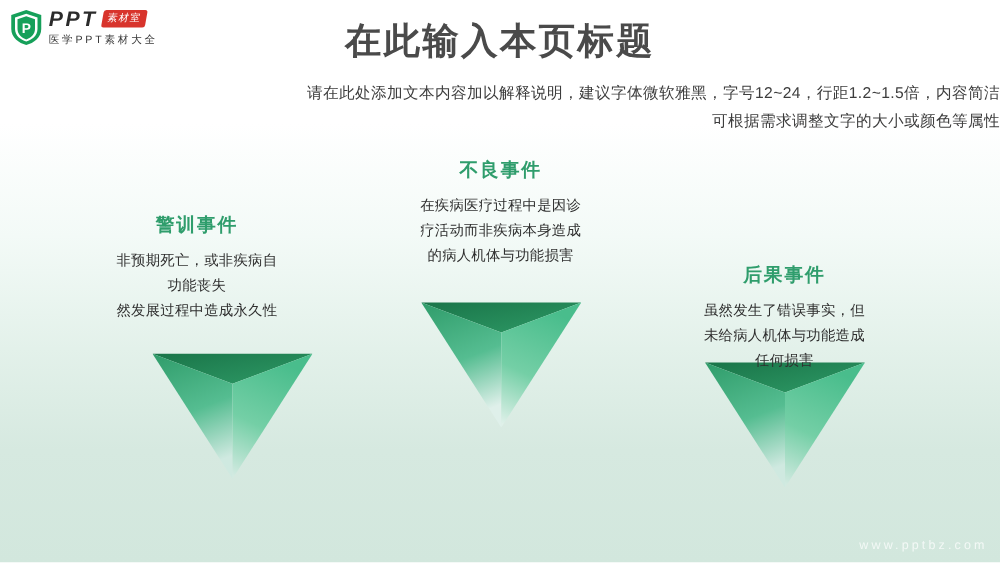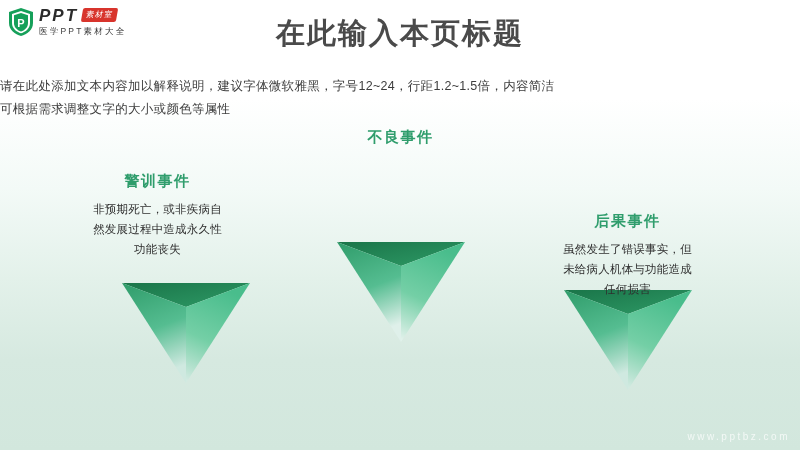"请在此处添加文本内容加以解释说明，建议字体微软雅黑，字号12~24，行距1.2~" #subtitle { margin-top: 12px -> none; text-align: left -> right }
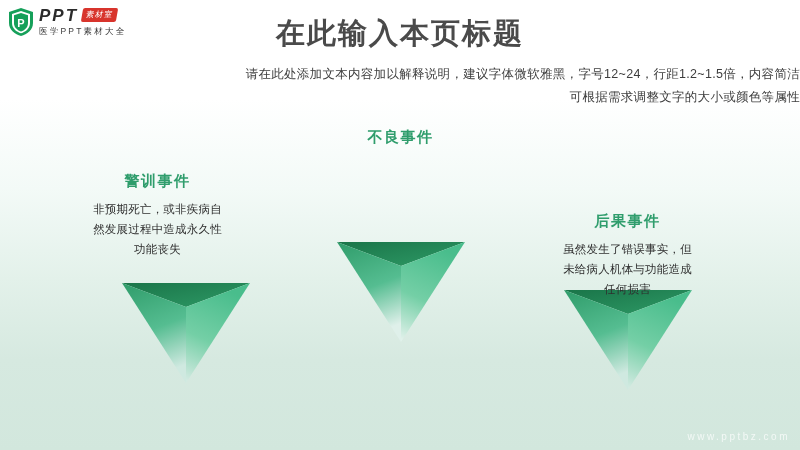"在疾病医疗过程中是因诊" div.col-body { html: none -> <div> <div>在疾病医疗过程中是因诊</div> <div>疗活动而非疾病本身造成</div> <div>的病人机体与功能损害</div> </div> }
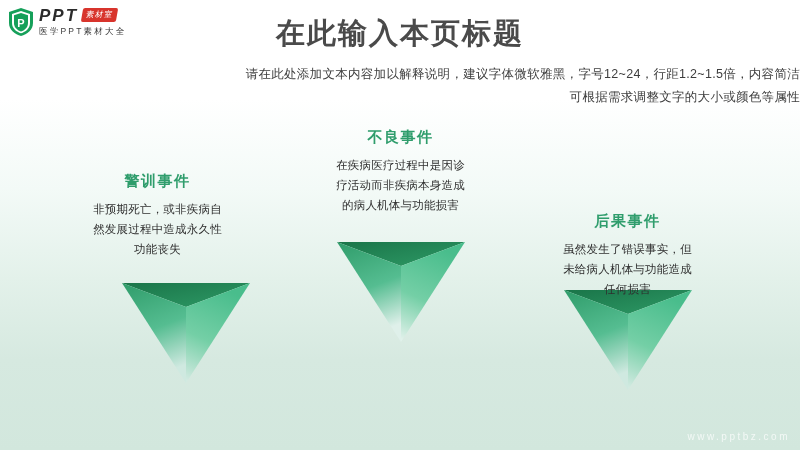"然发展过程中造成永久性" div { order: before "功能丧失" -> after "功能丧失" }
